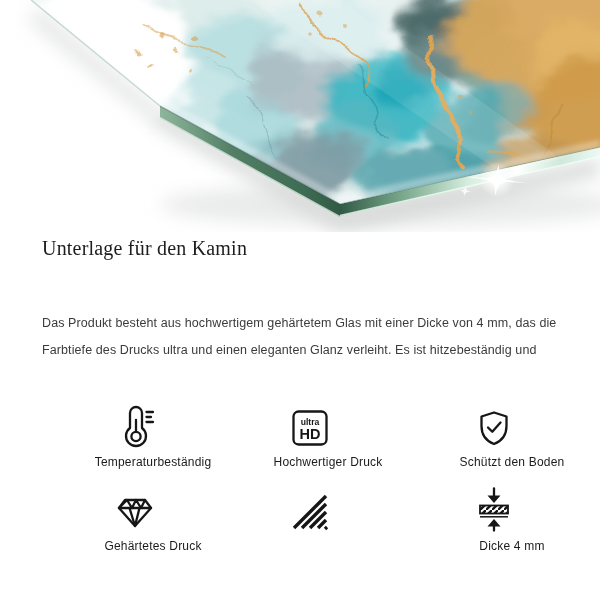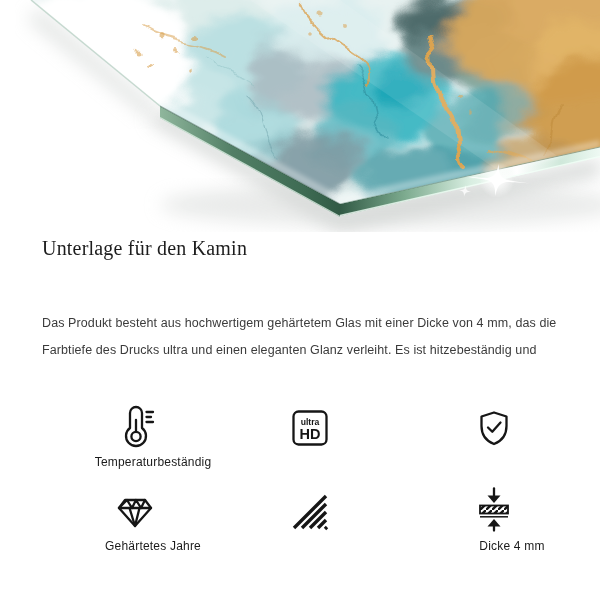"Hochwertiger Druck" div.flabel { html: none -> <div>Hochwertiger Druck</div> }
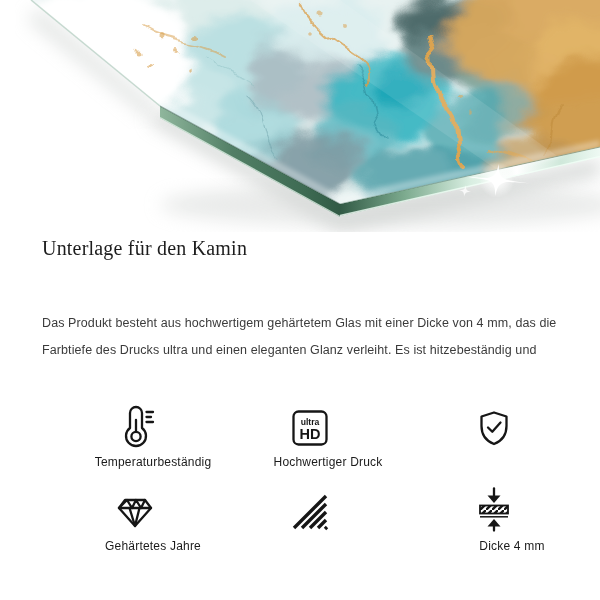"Schützt den Boden" div.flabel { html: none -> <div>Schützt den Boden</div> }
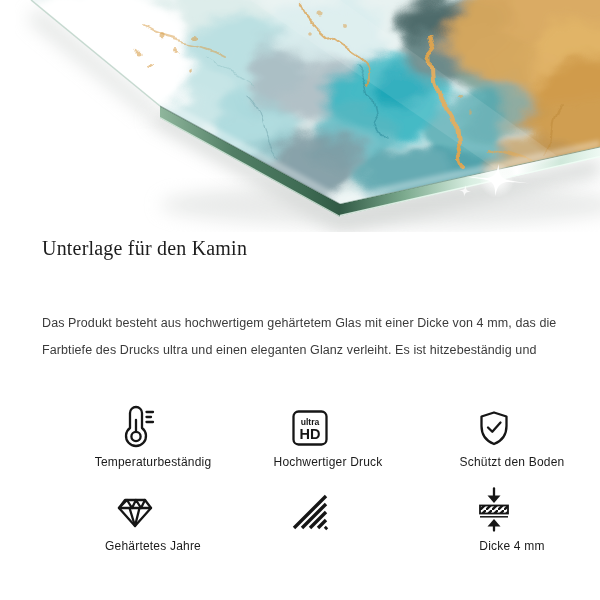"Gehärtetes Jahre" div.flabel { text: Jahre -> Druck }
